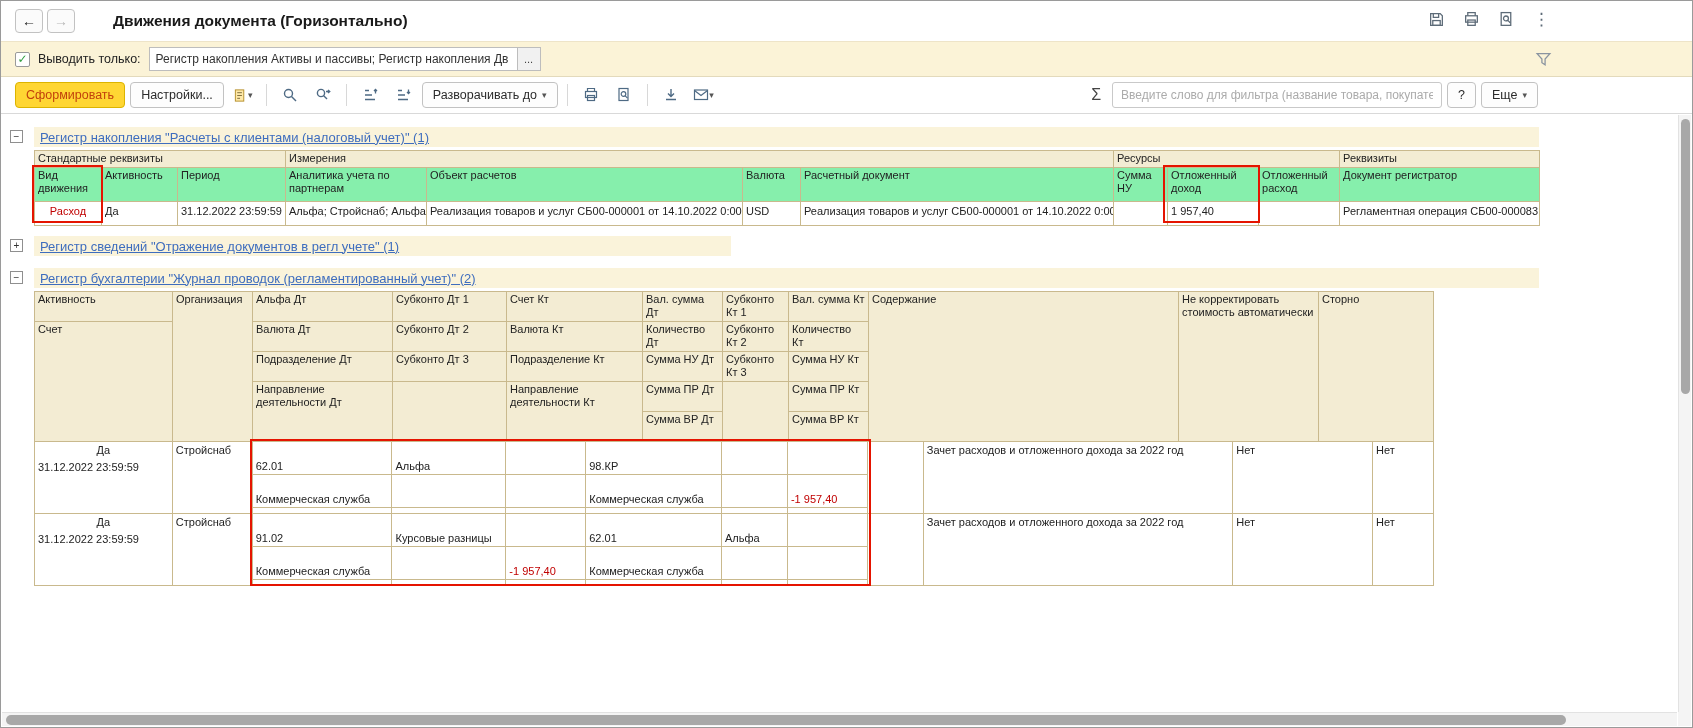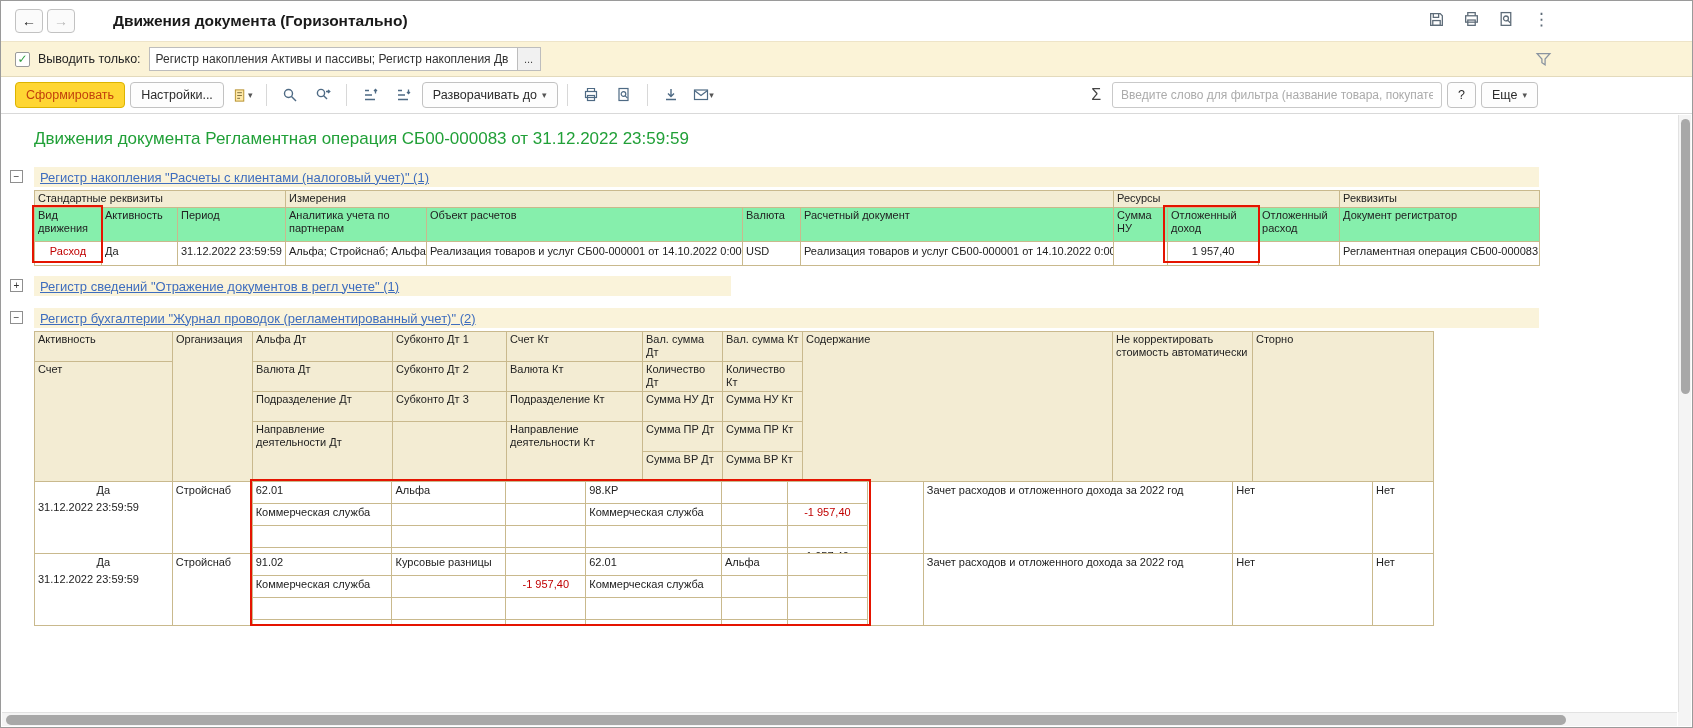"Движения документа Регламентная операция" div { html: <div> <h1>Движения документа Регламентная операция СБ00-000083 от 31.12.2022 23:59:59</h1> </div> -> none }
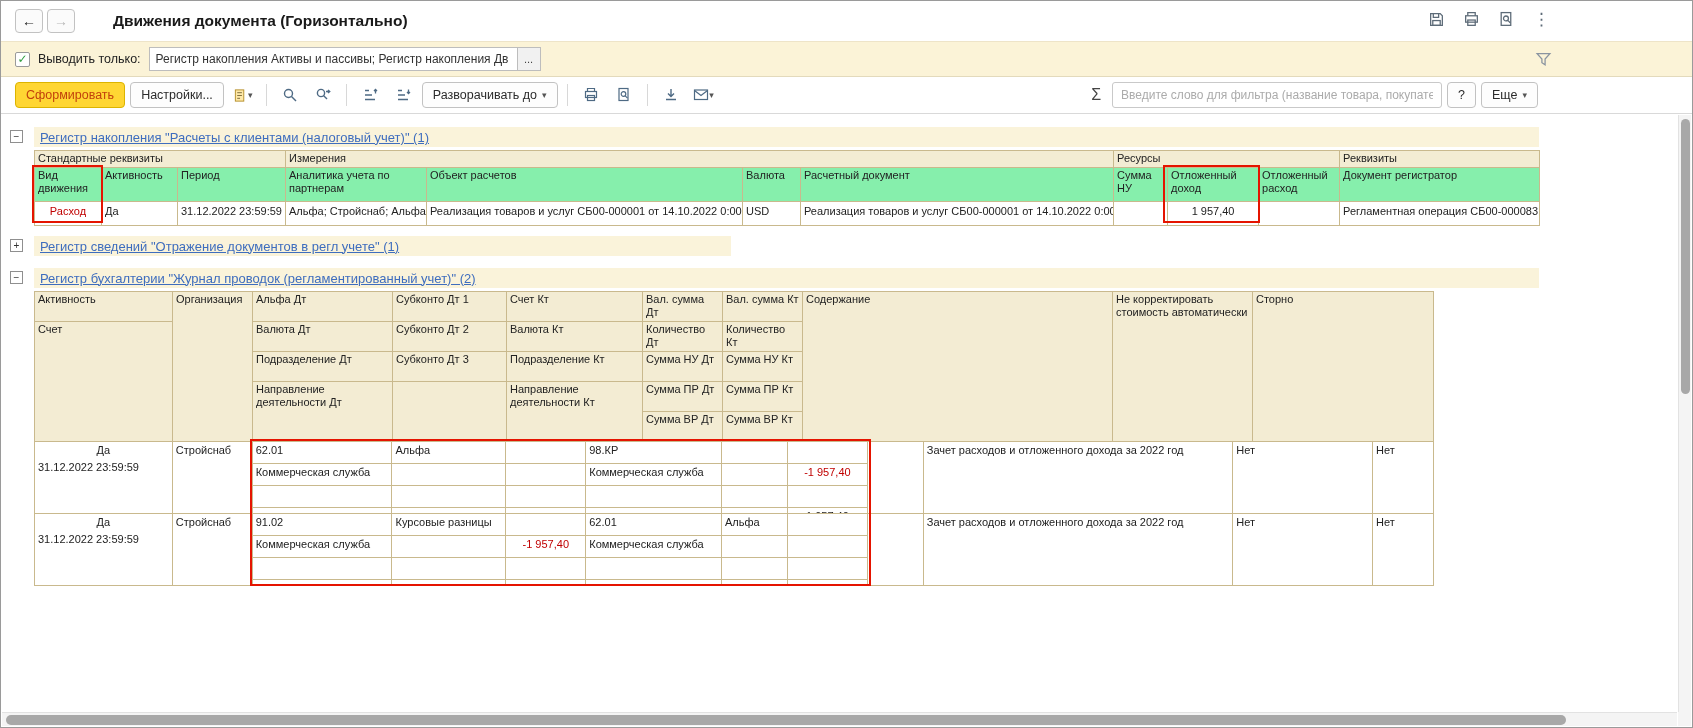"1 957,40" .num { text-align: center -> left }
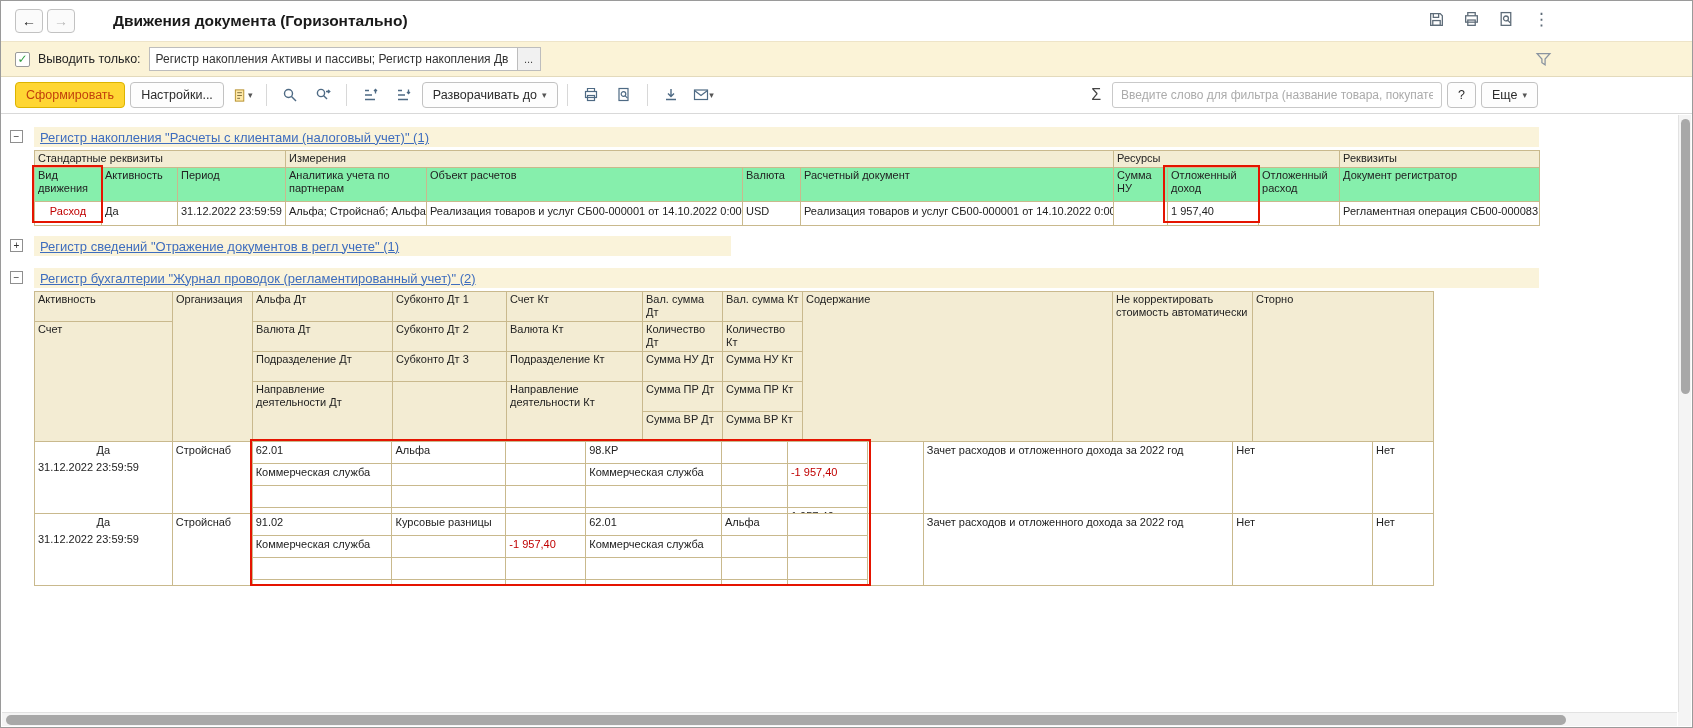"Субконто Кт 1" div.tcol { html: none -> <div> <div>Субконто Кт 1</div> <div>Субконто Кт 2</div> <div>Субконто Кт 3</div> <div></div> </div> }
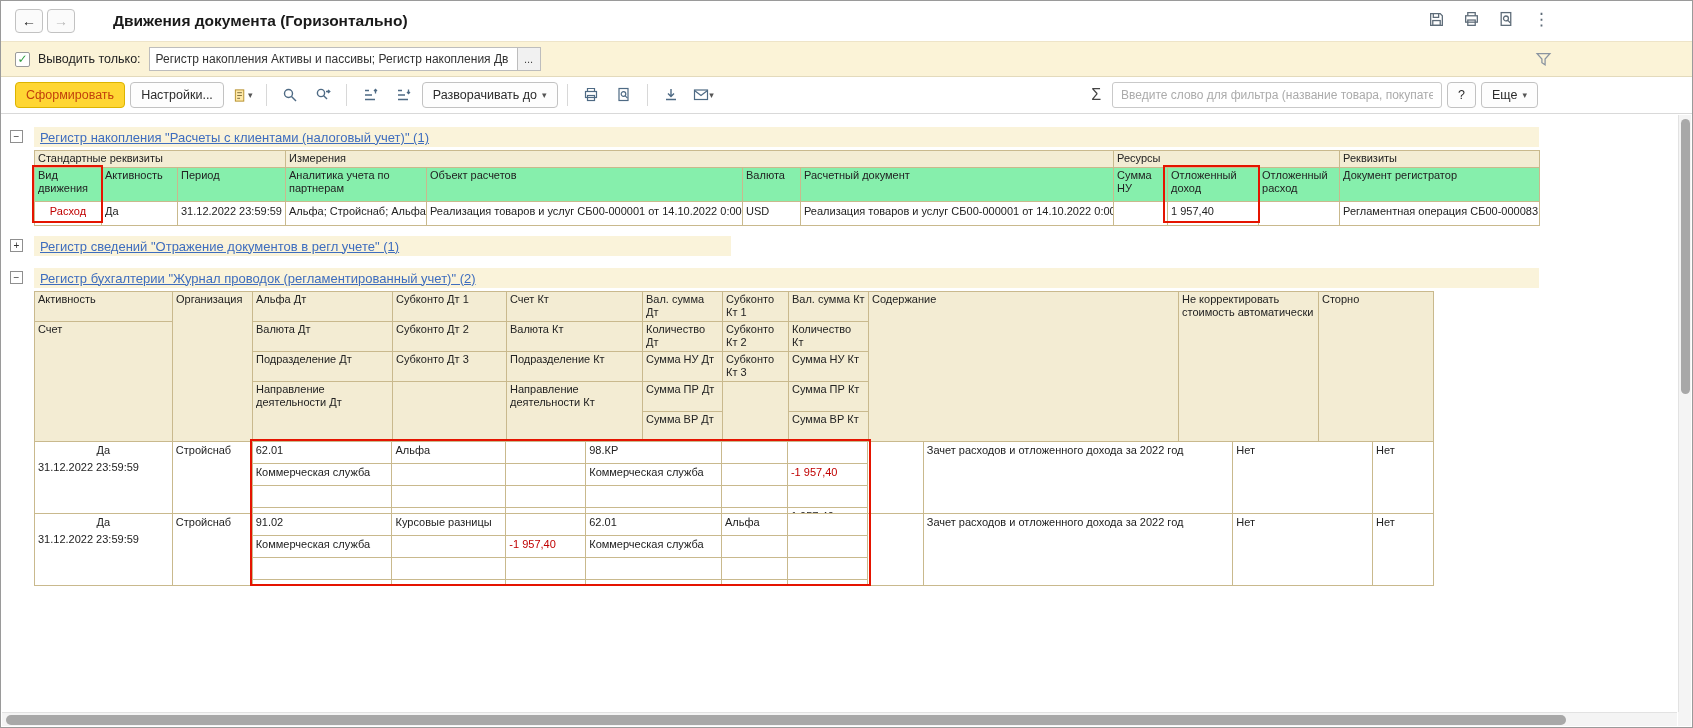"62.01" .dcell { height: 22px -> 14px; padding: 0 3px -> 16px 3px }
